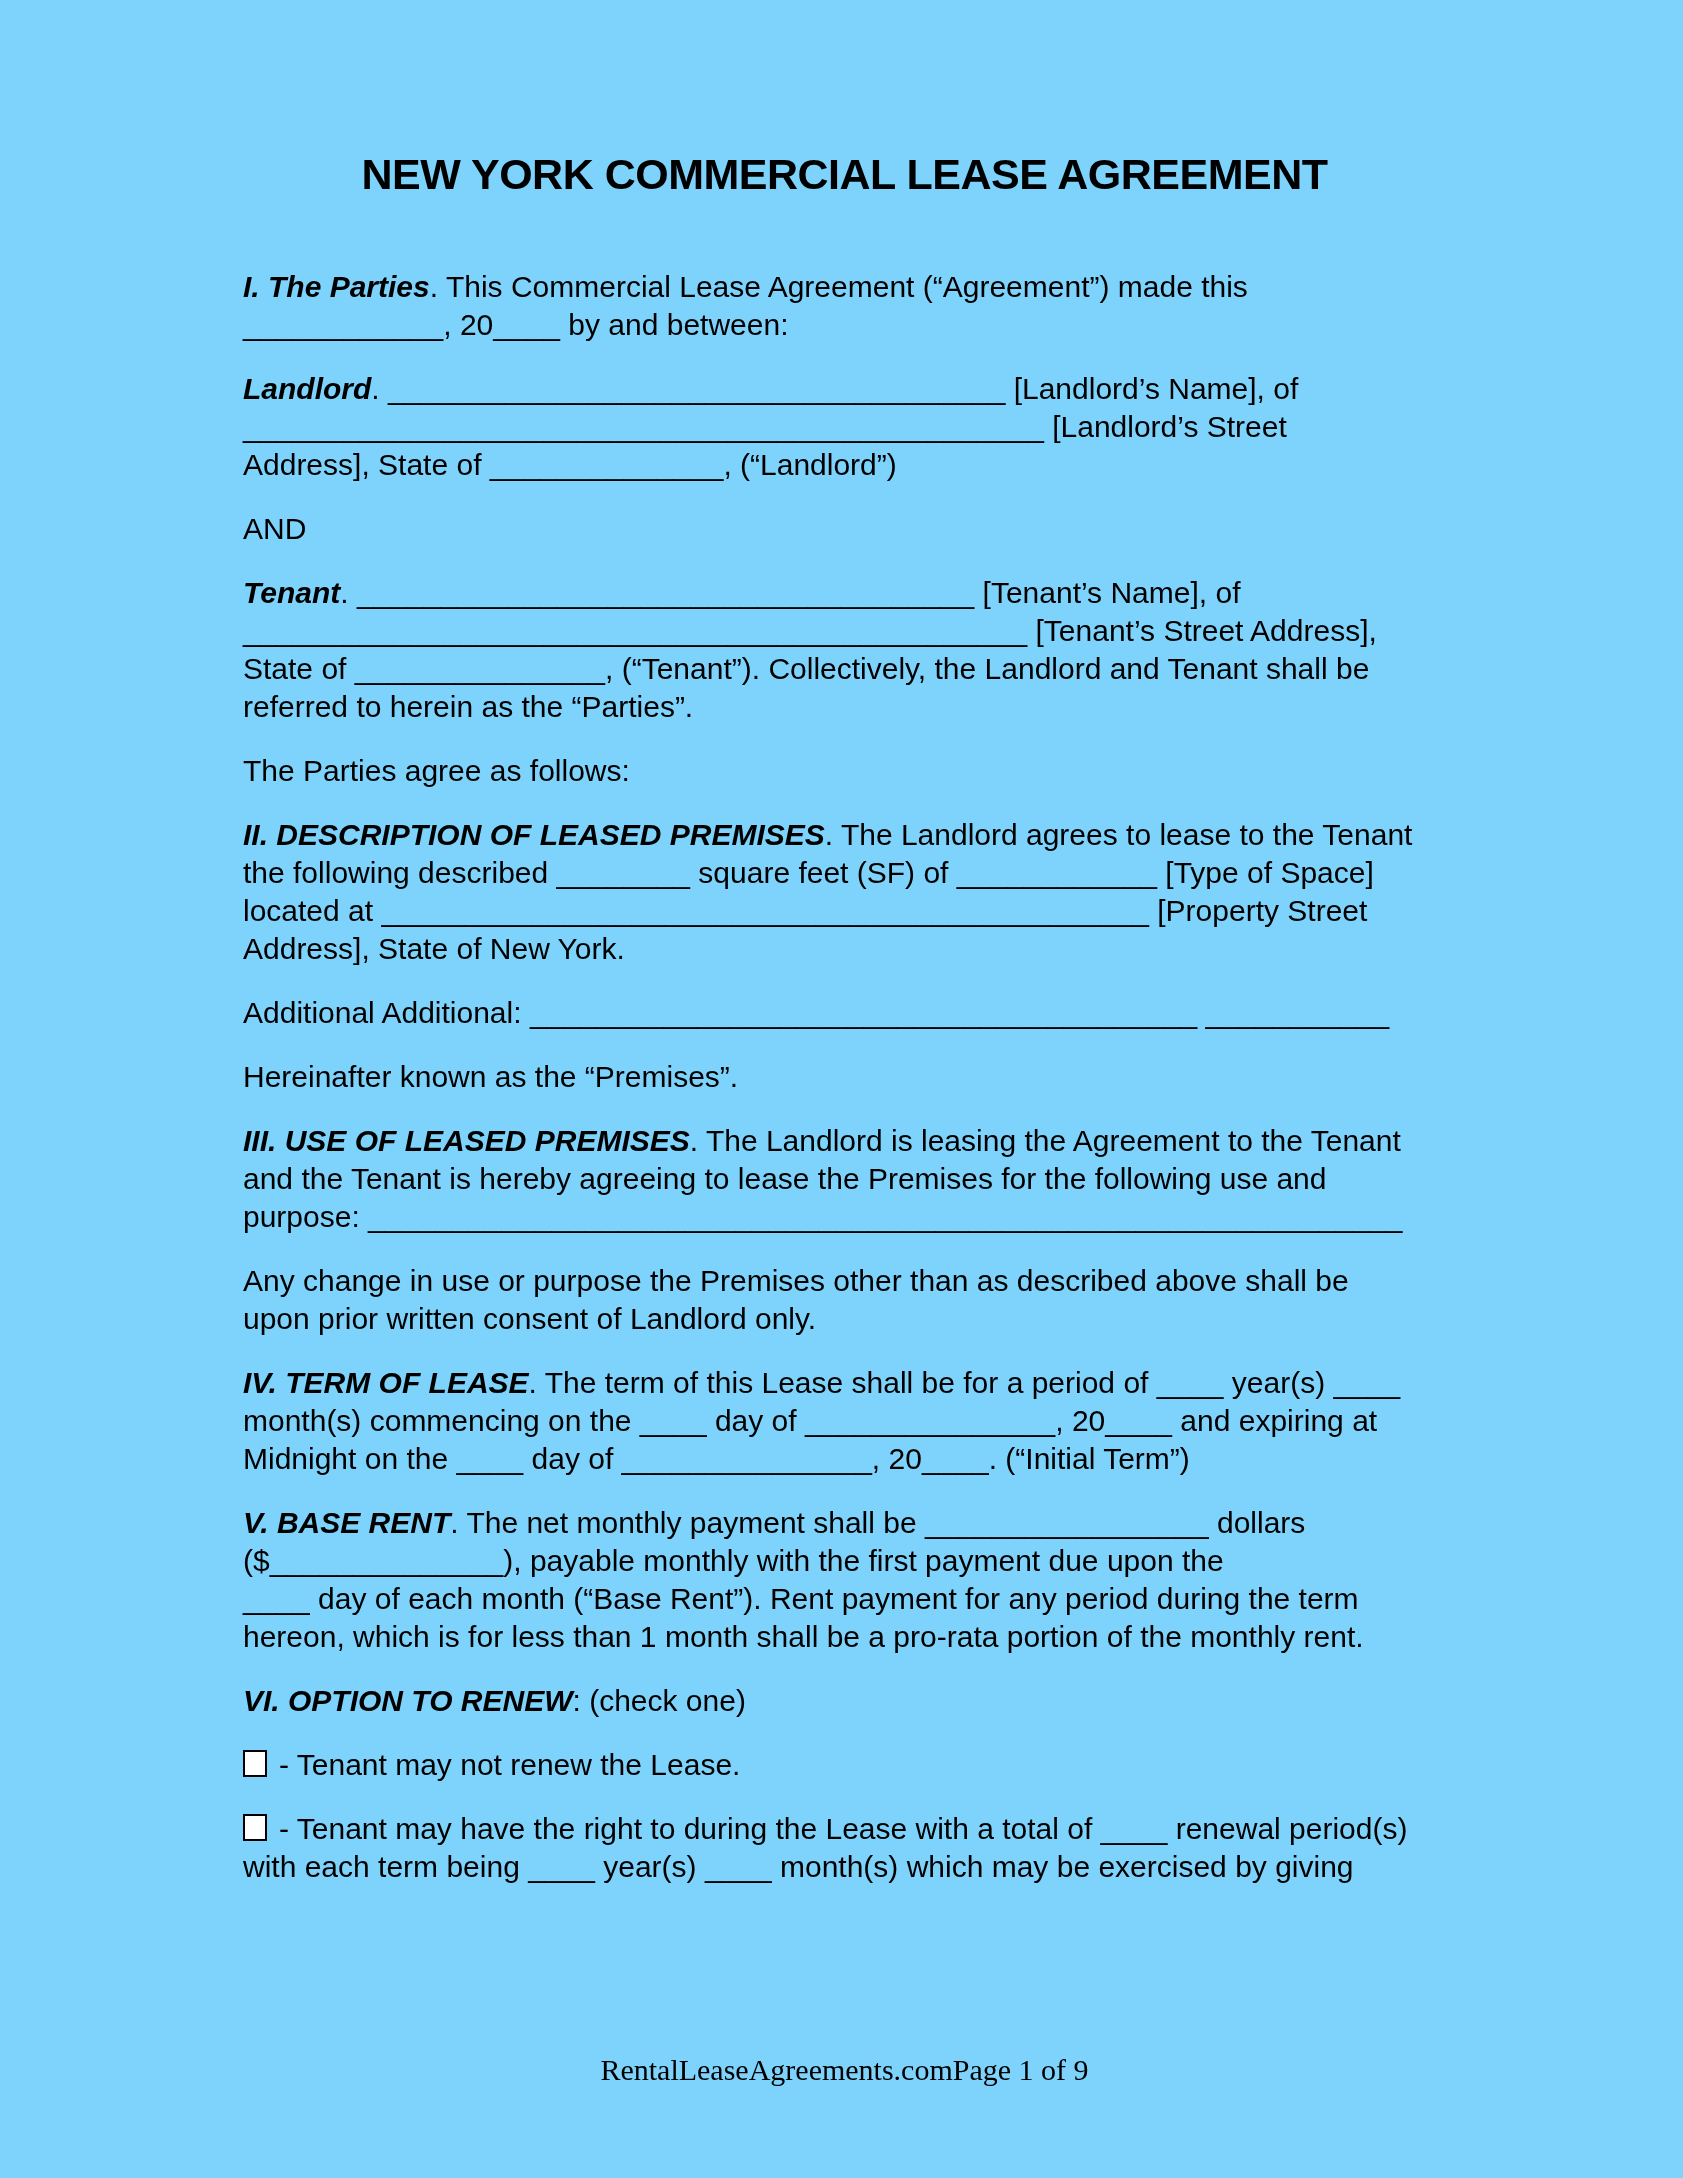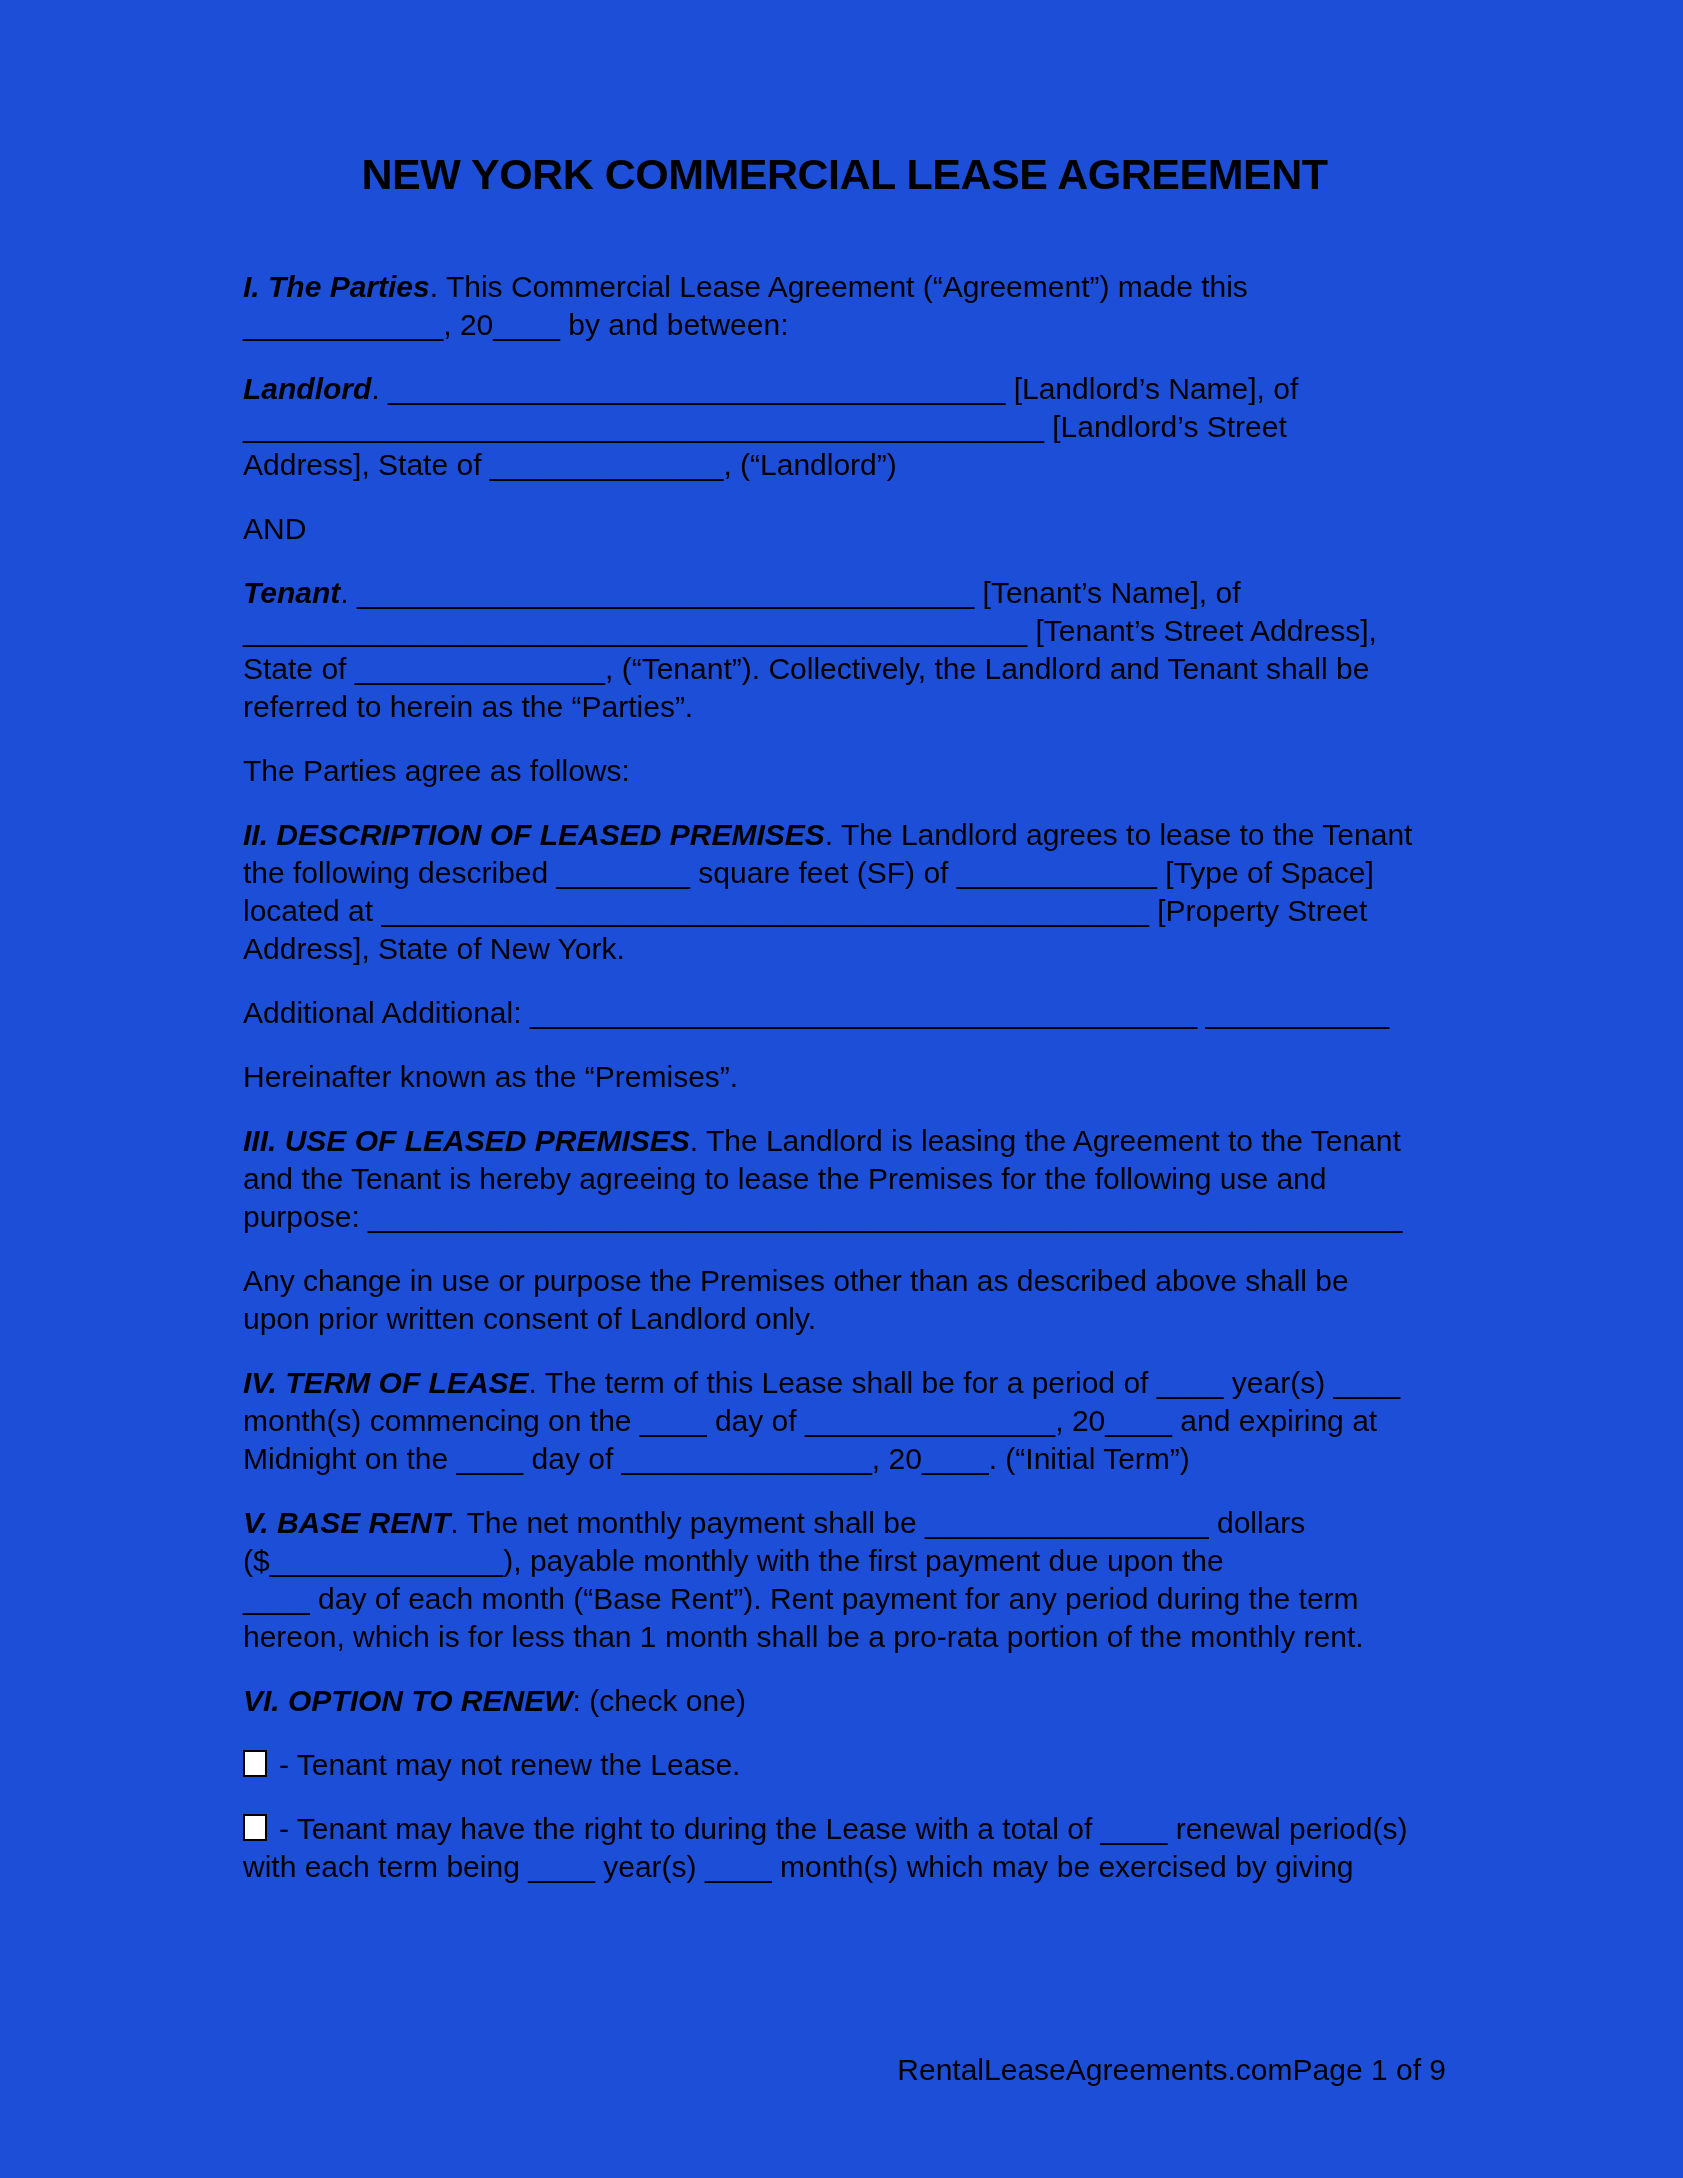"NEW YORK COMMERCIAL LEASE AGREEMENT" .page { background: #1d4ed8 -> #7dd3fc }
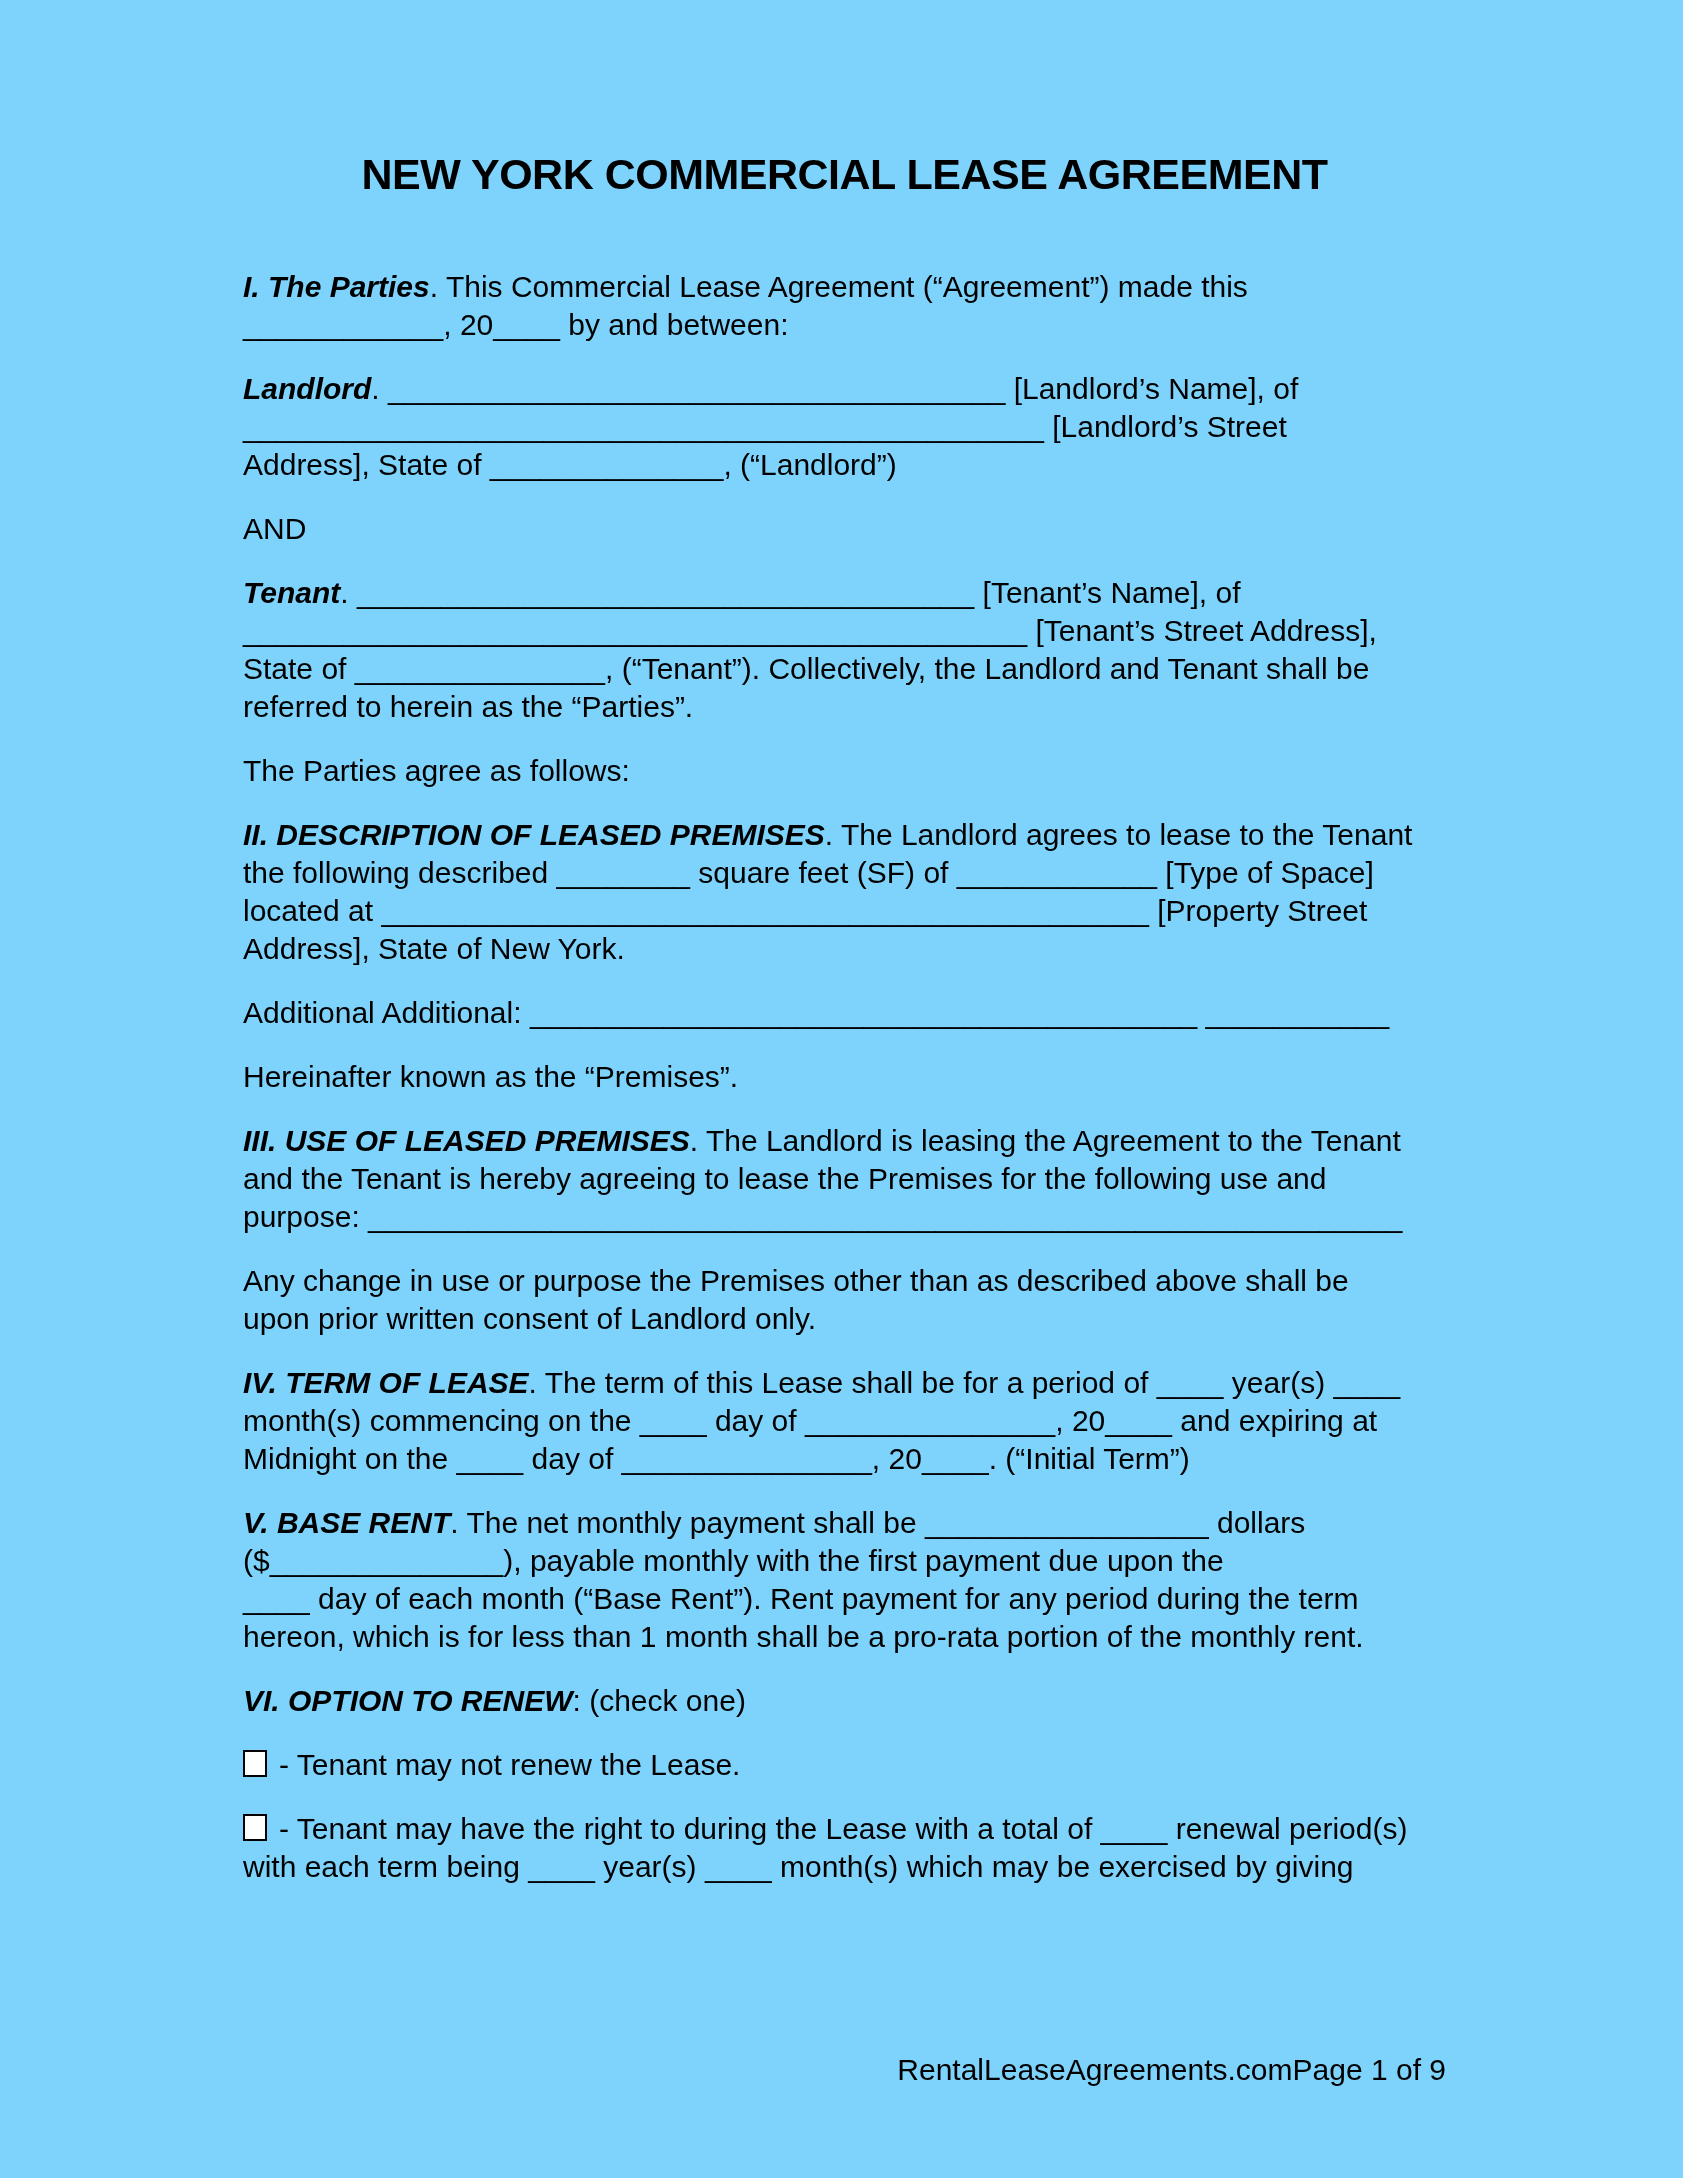"RentalLeaseAgreements.com" .footer { font-family: none -> Liberation Serif, serif; justify-content: flex-end -> center }
